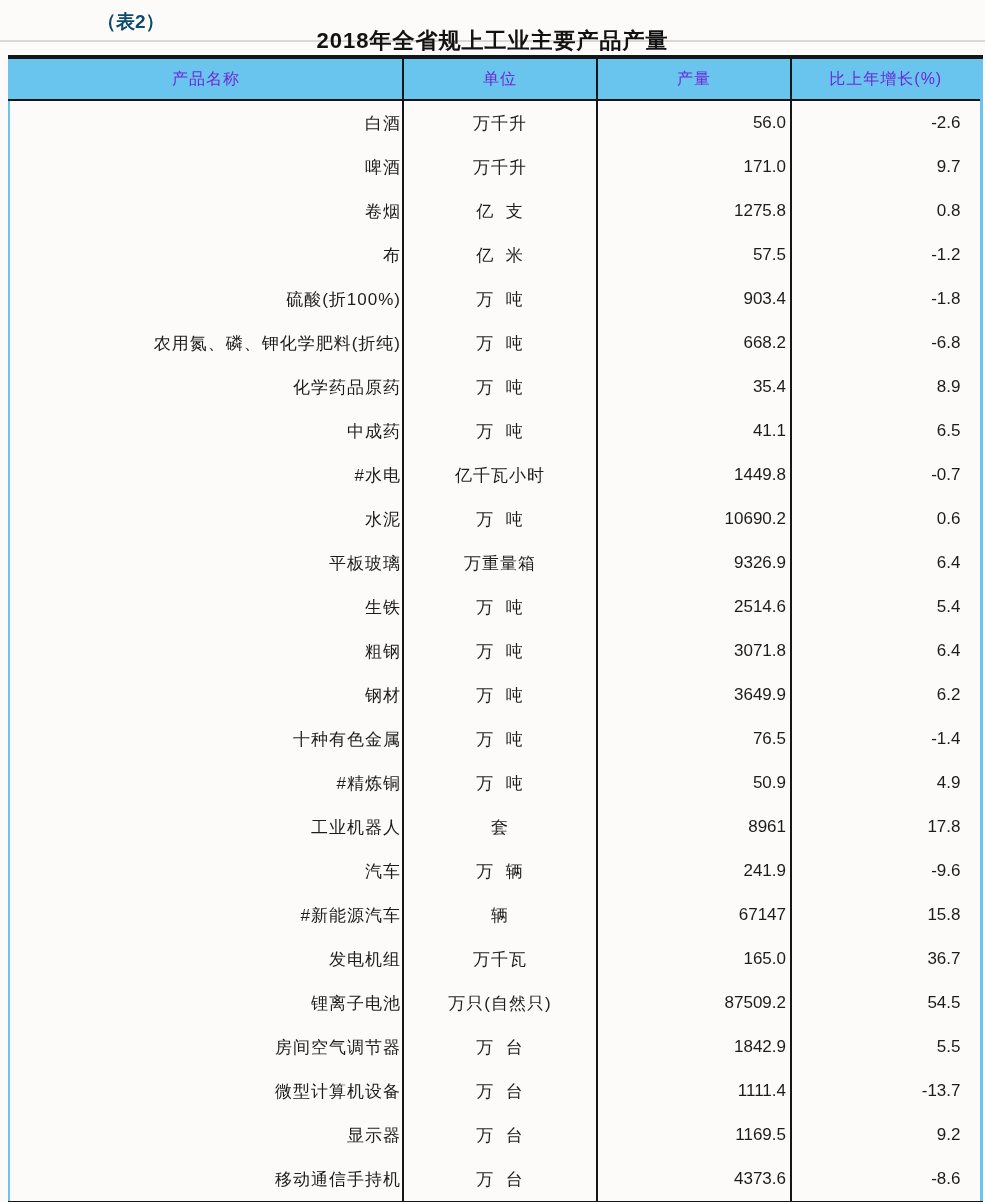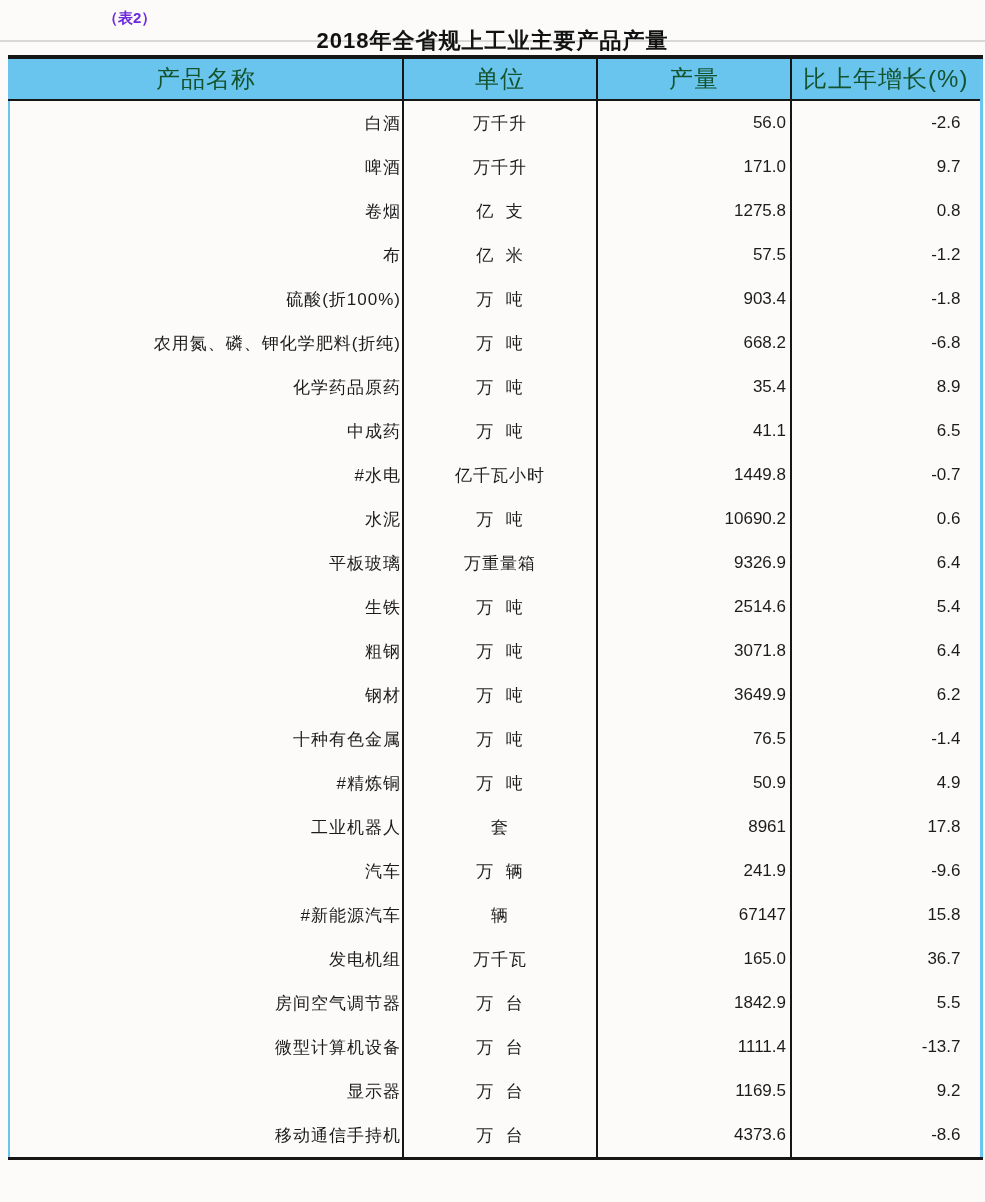"（表2）" .table-tag { color: #6d28d9 -> #0c4a6e; font-size: 15px -> 19px; left: 103px -> 97px }
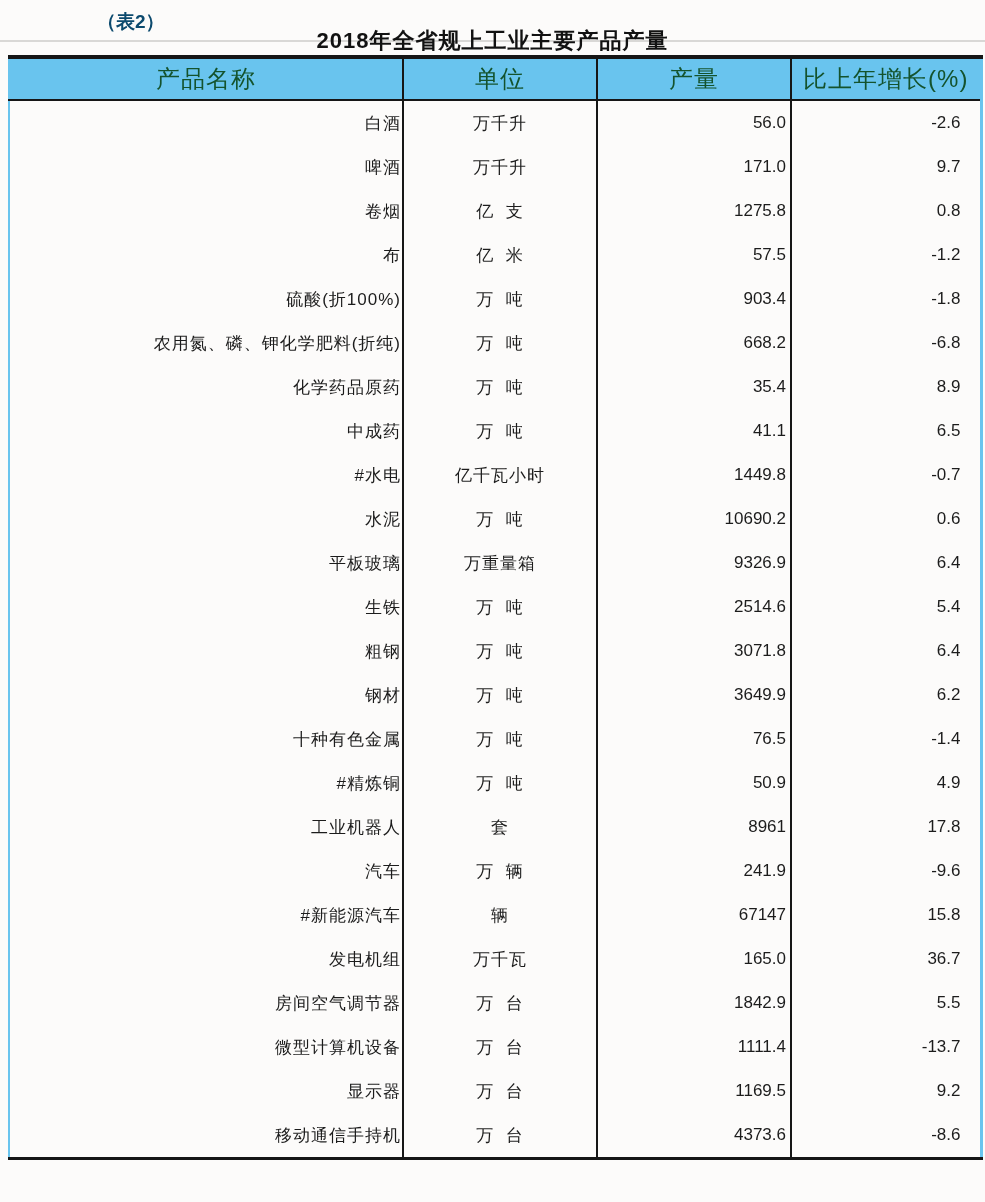"产品名称" table.products th { color: #14532d -> #6d28d9; font-size: 24px -> 16px }
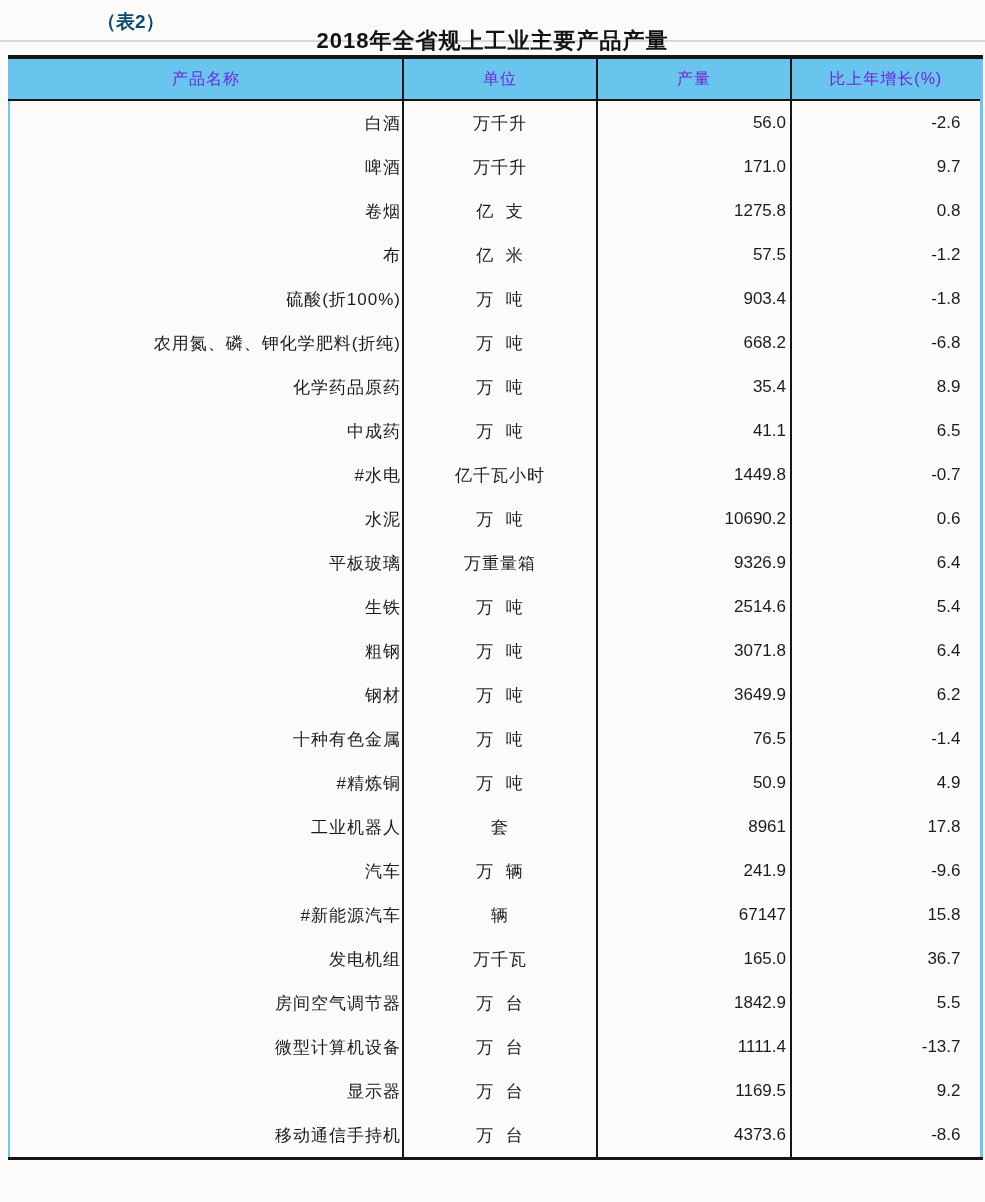"锂离子电池" tr { html: none -> <tr> <td>锂离子电池</td> <td>万只(自然只)</td> <td>87509.2</td> <td>54.5</td> </tr> }
